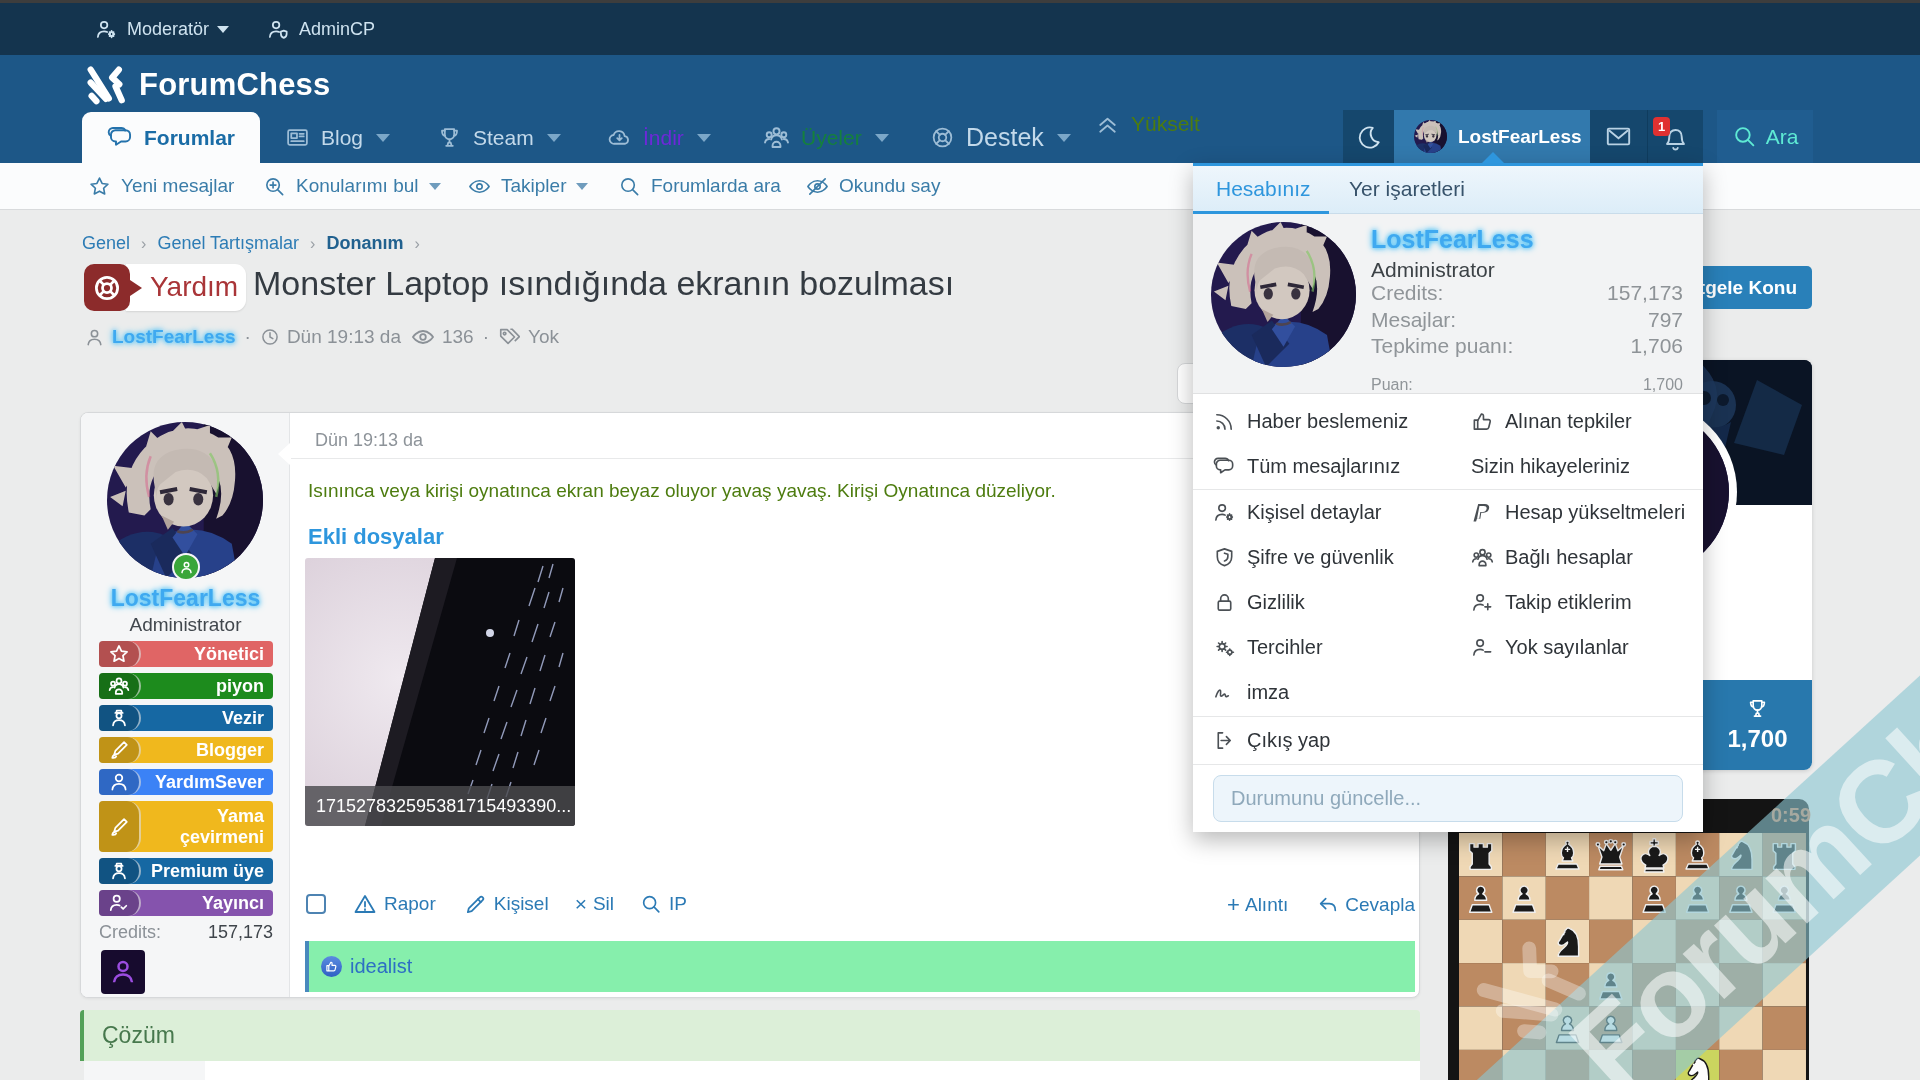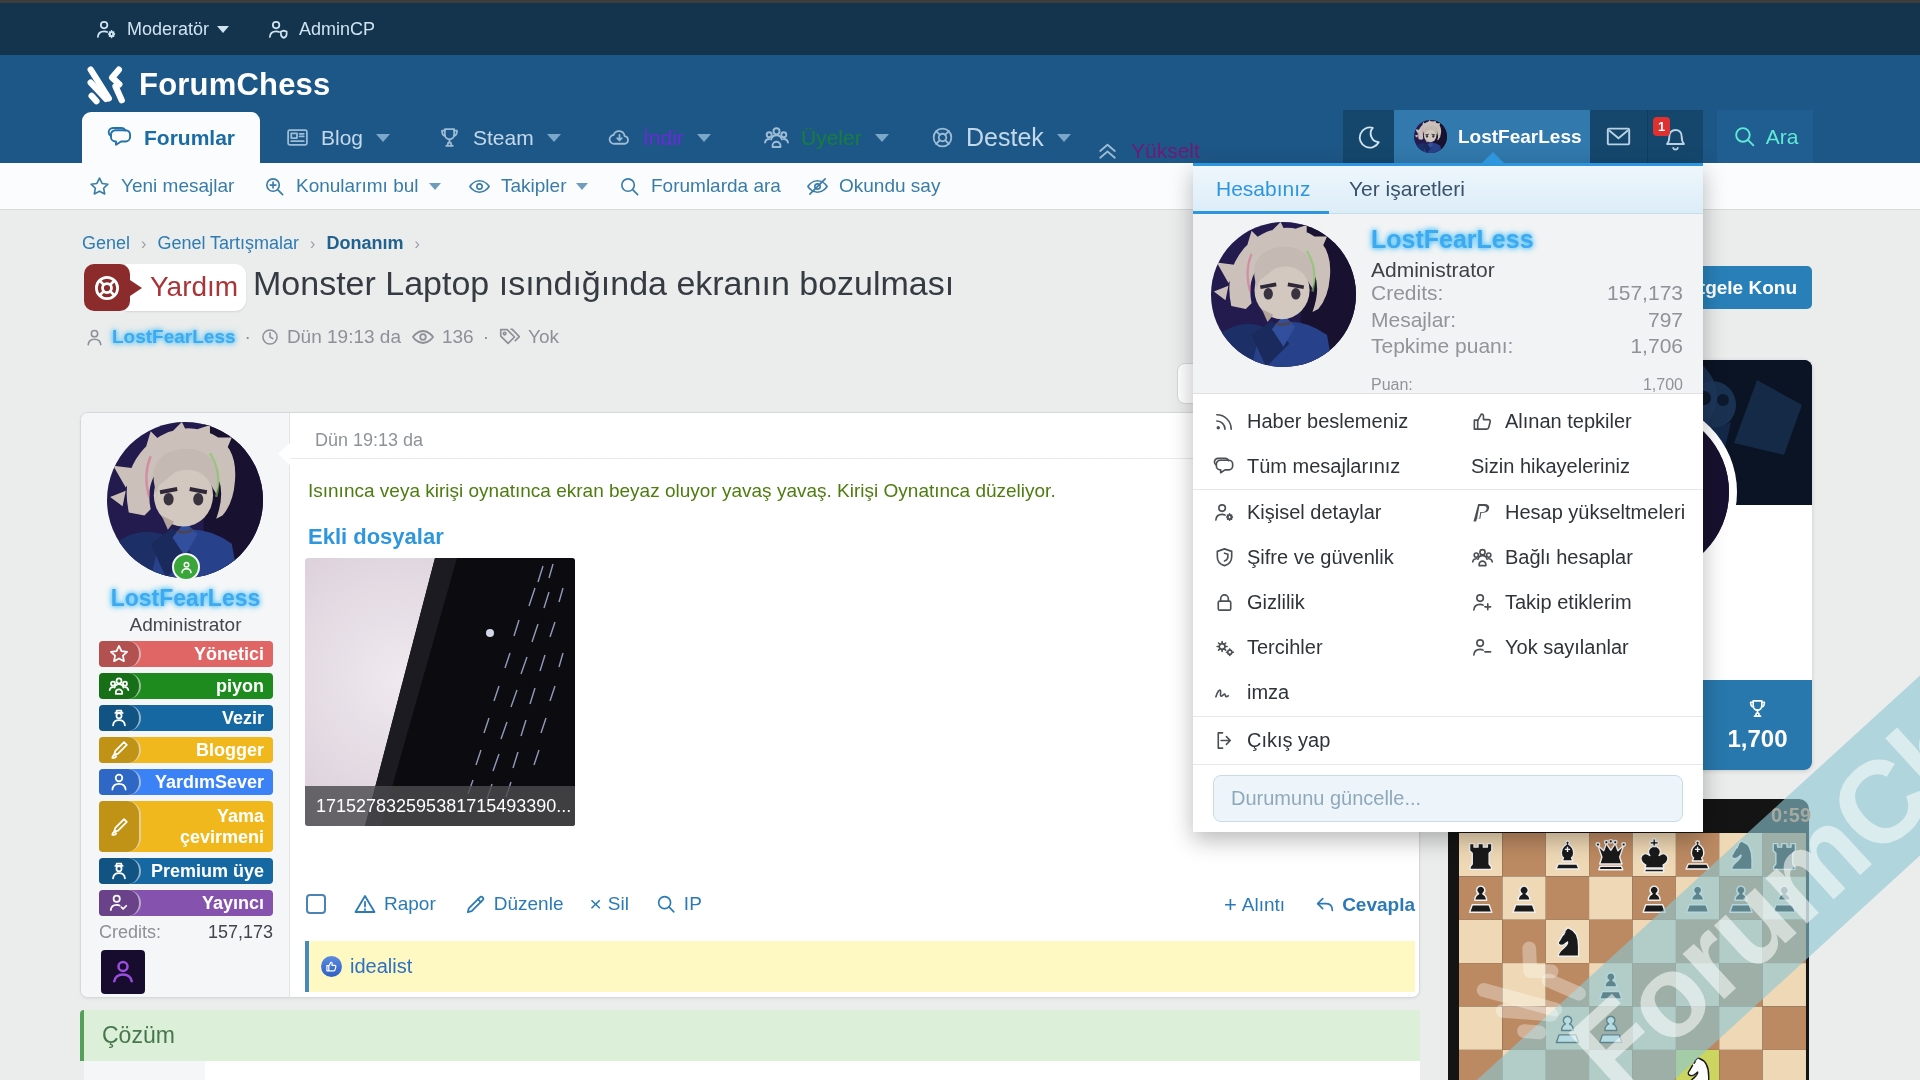"Yükselt" div.a { align-items: flex-end -> flex-start; color: #701a75 -> #4d7c0f }
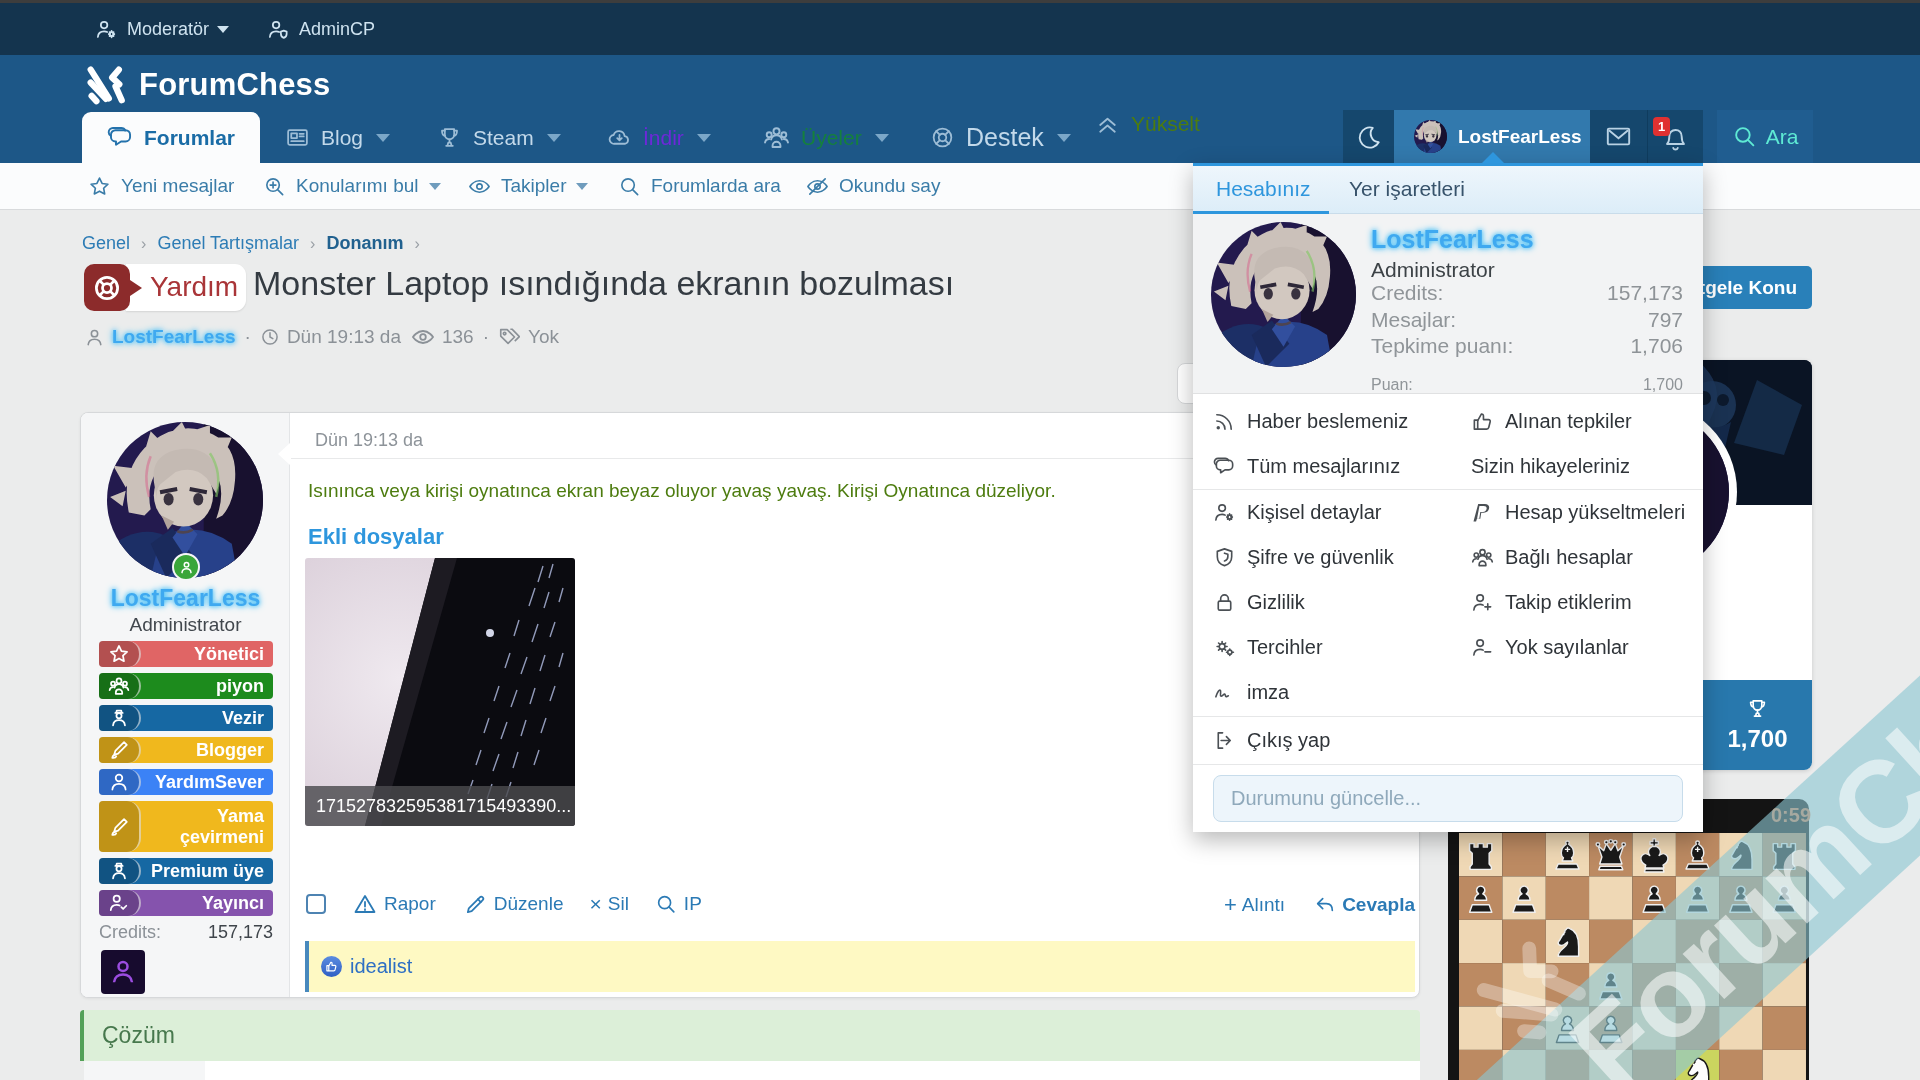"Düzenle" span { text: Düzenle -> Kişisel }
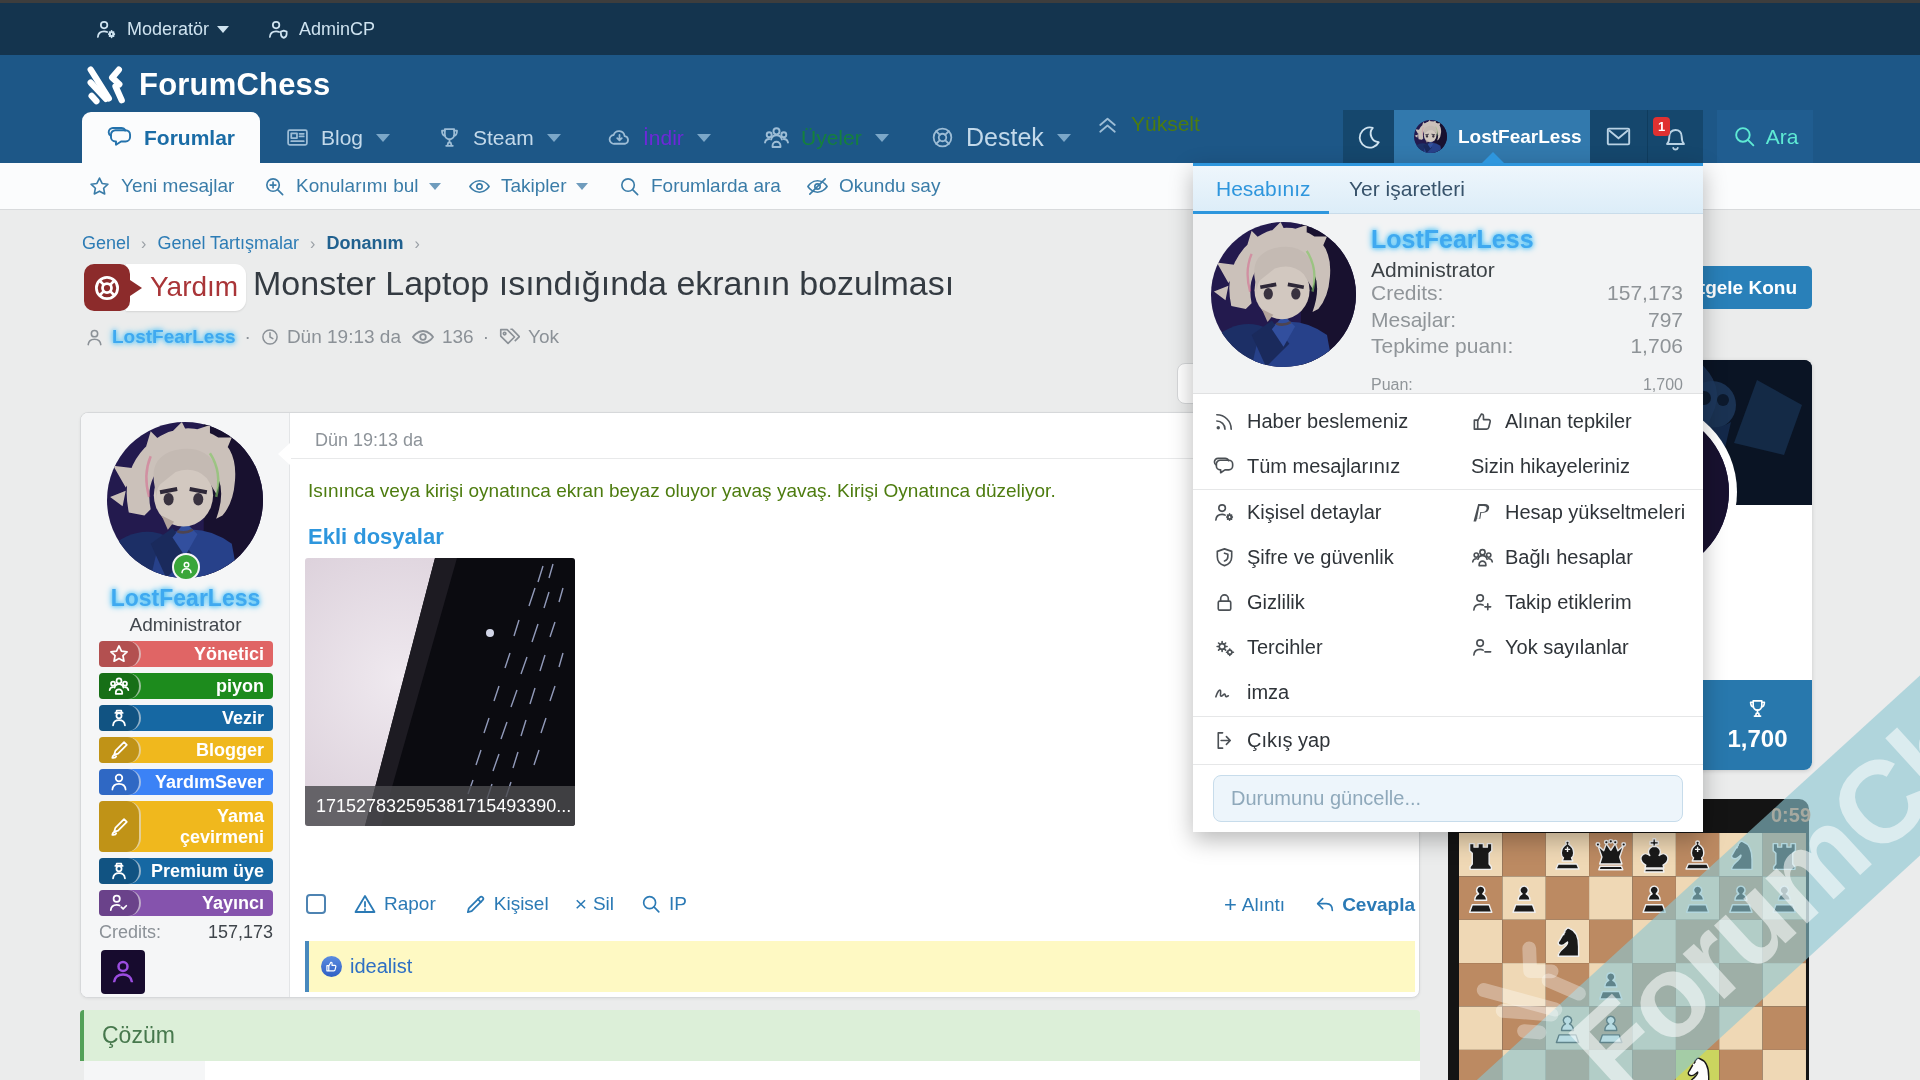"Cevapla" span { font-weight: bold -> normal }
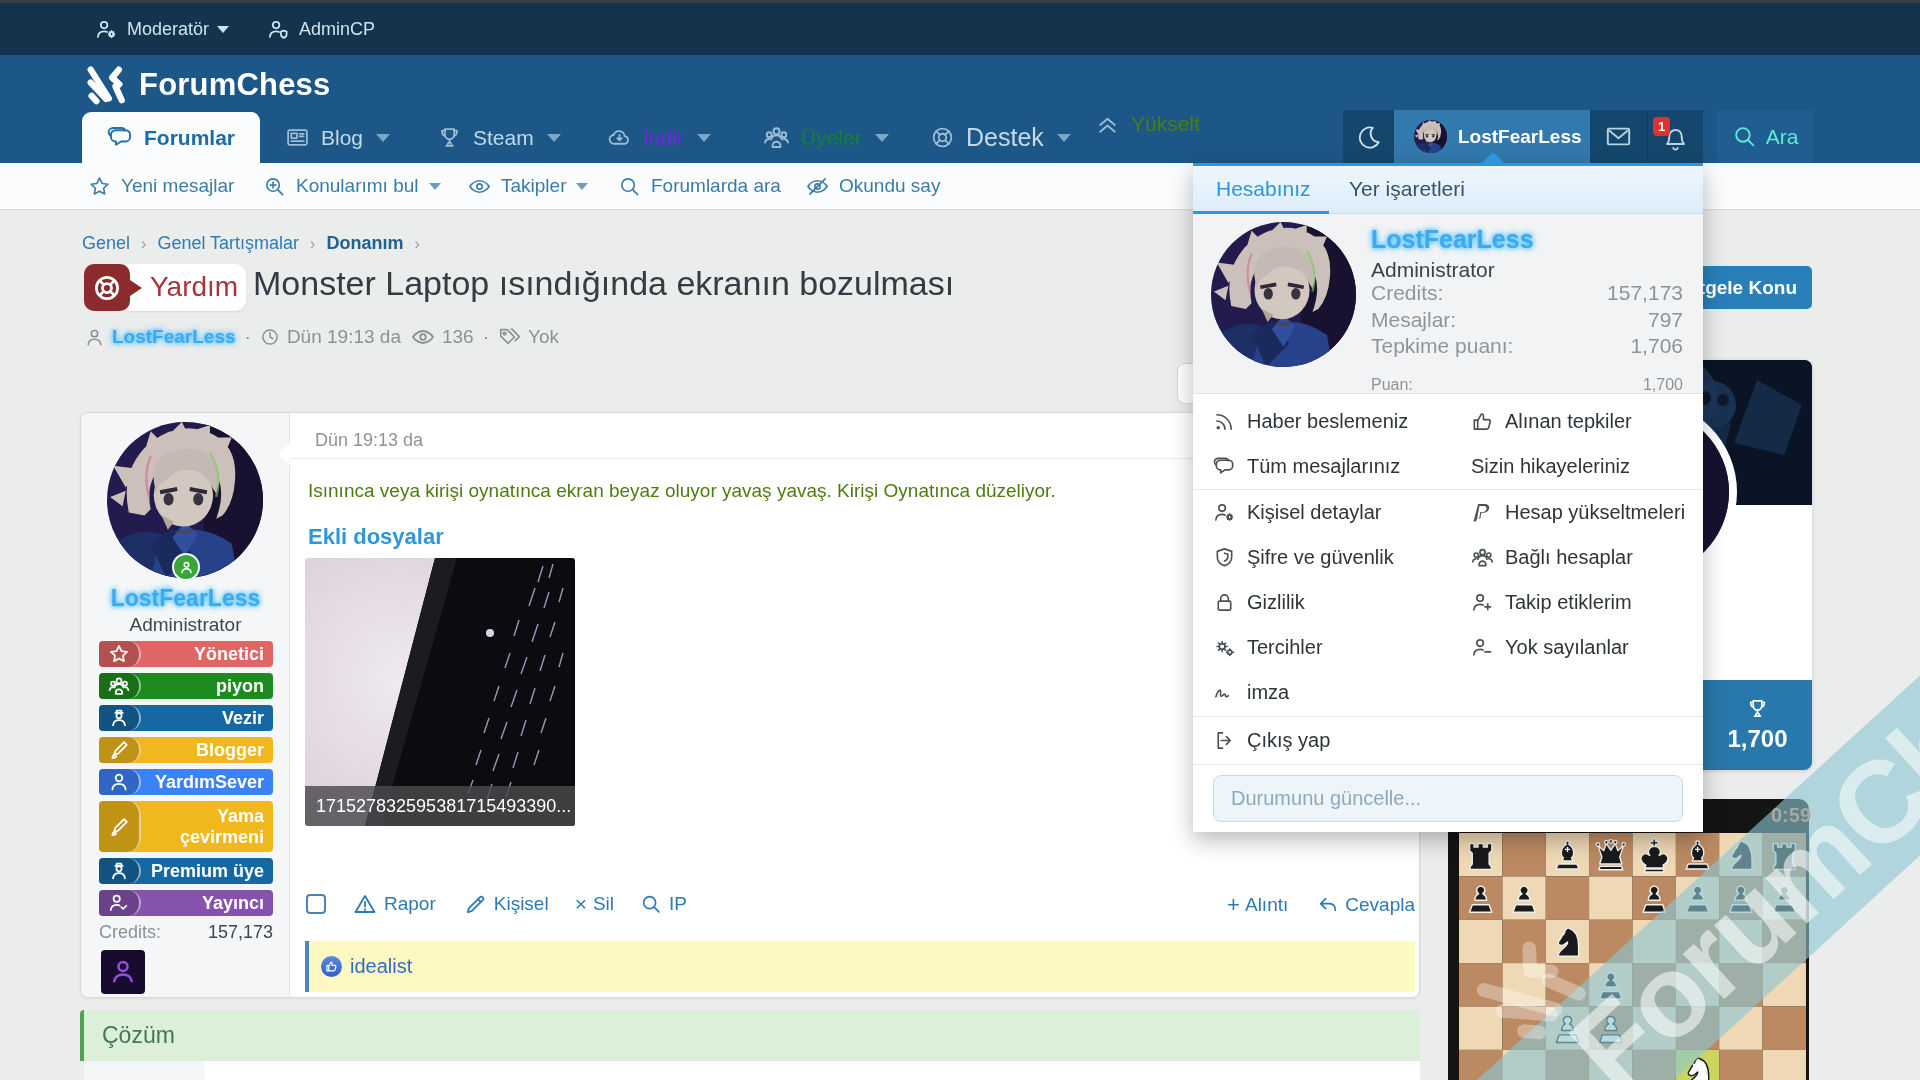"idealist" div.a { background: #fef9c3 -> #86efac }
